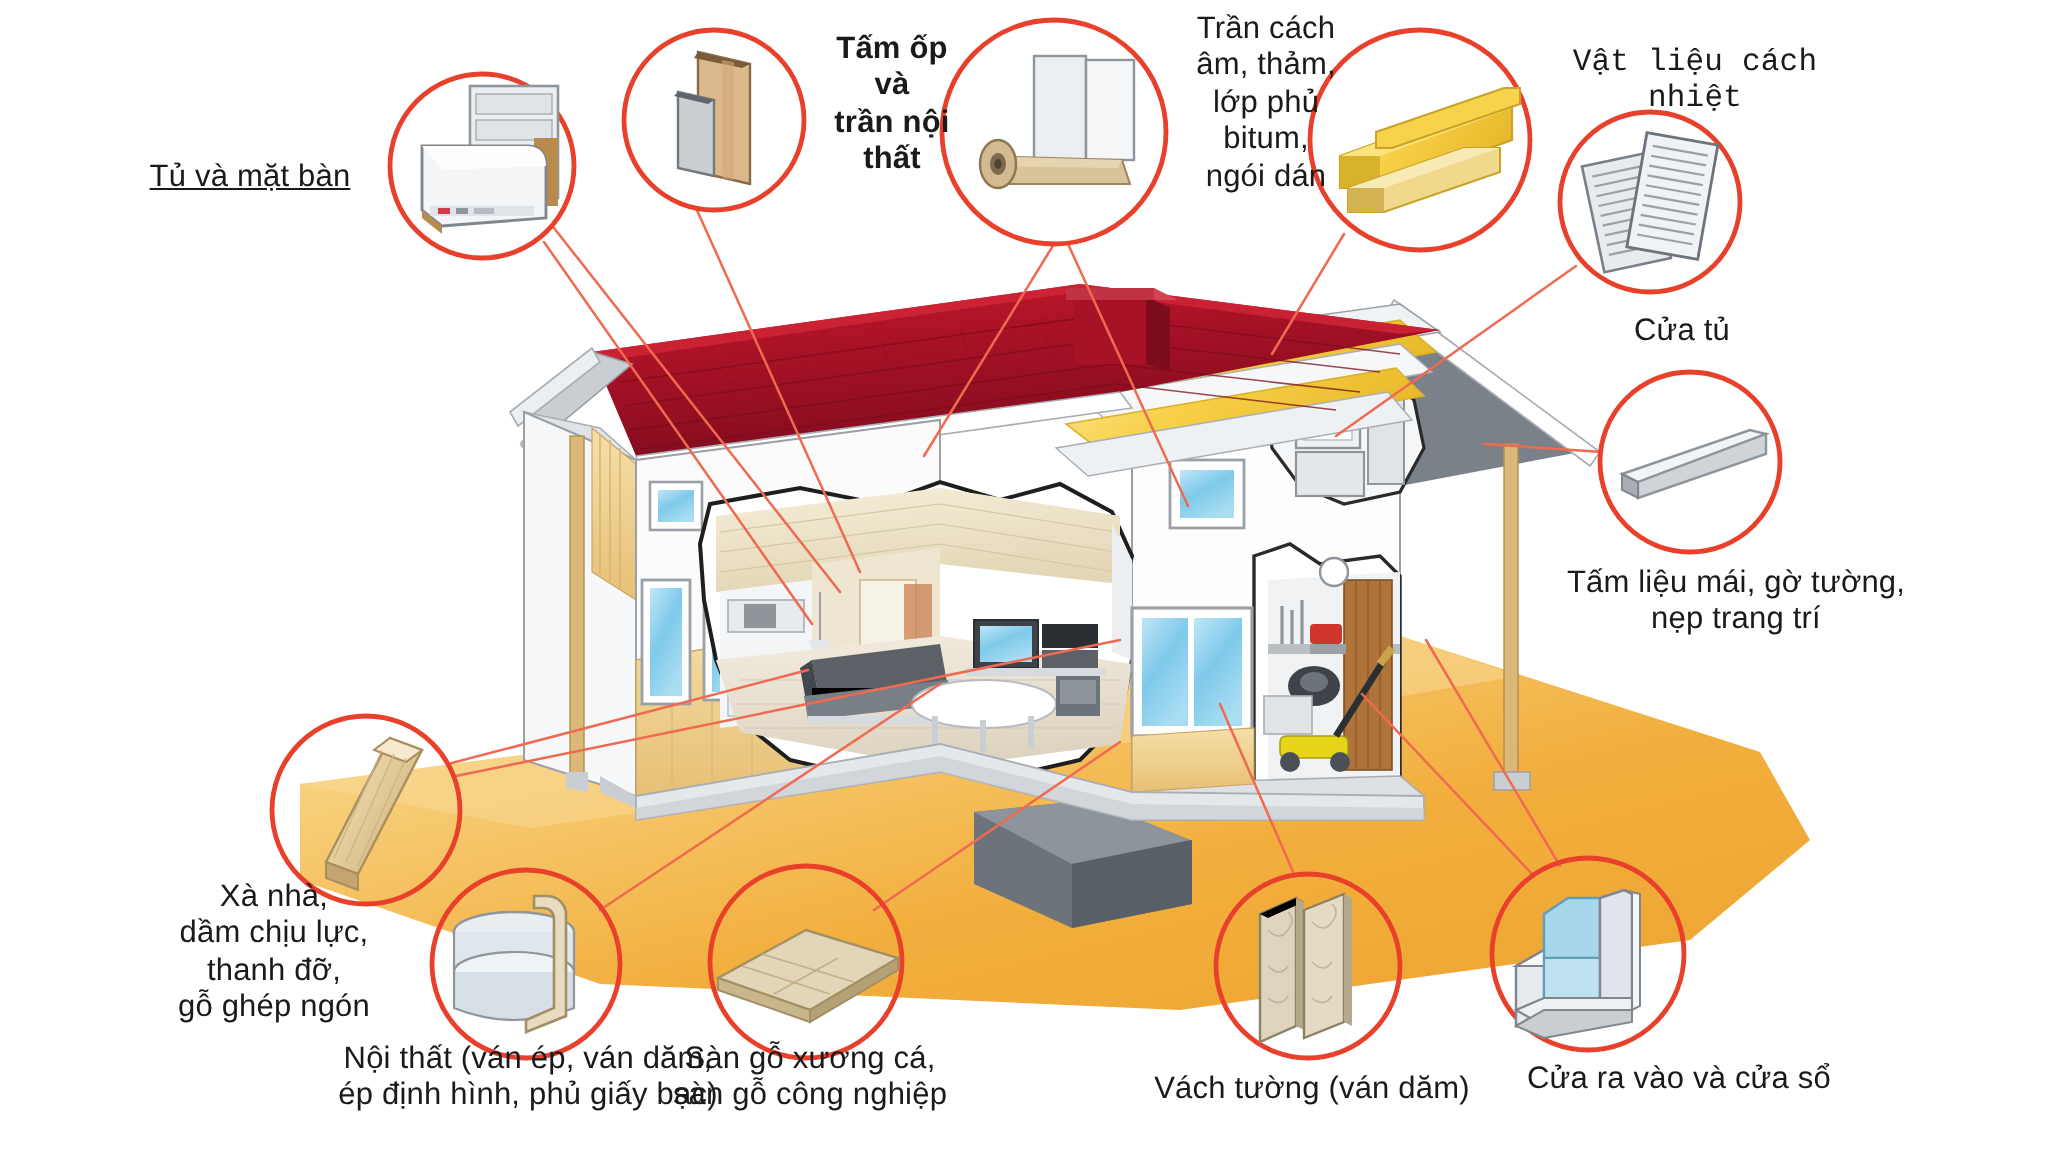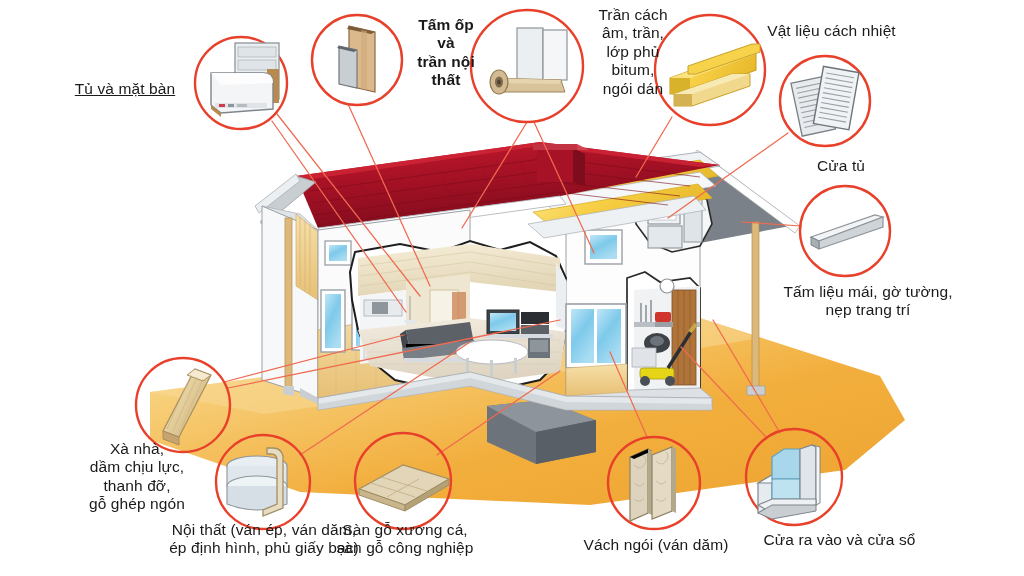"Trần cách" div.lbl { text: trần -> thảm }
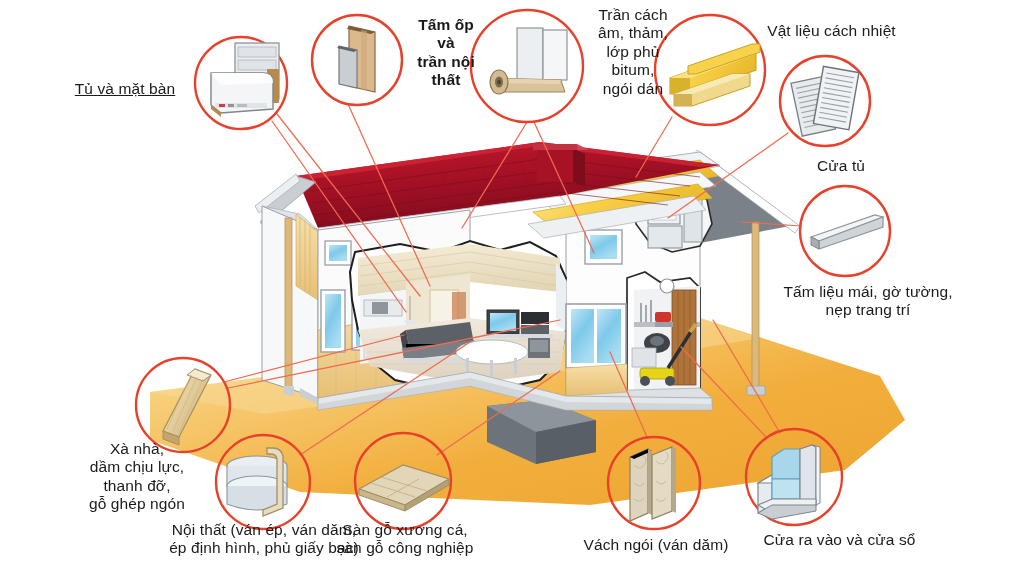"Vật liệu cách nhiệt" div.lbl { font-family: none -> Liberation Mono, monospace; left: 744px -> 760px }
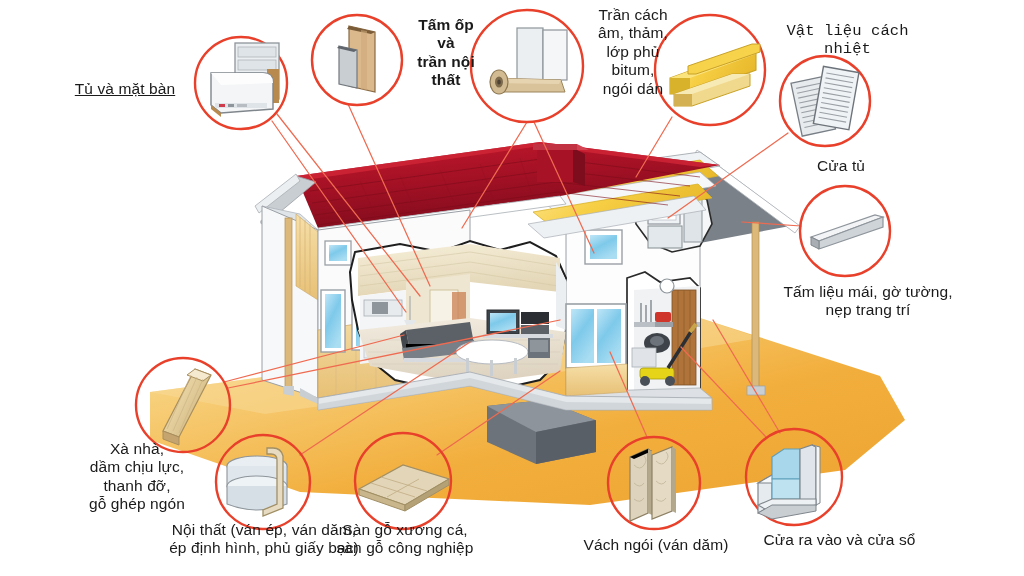"Vách ngói (ván dăm)" div.lbl { text: ngói -> tường }
